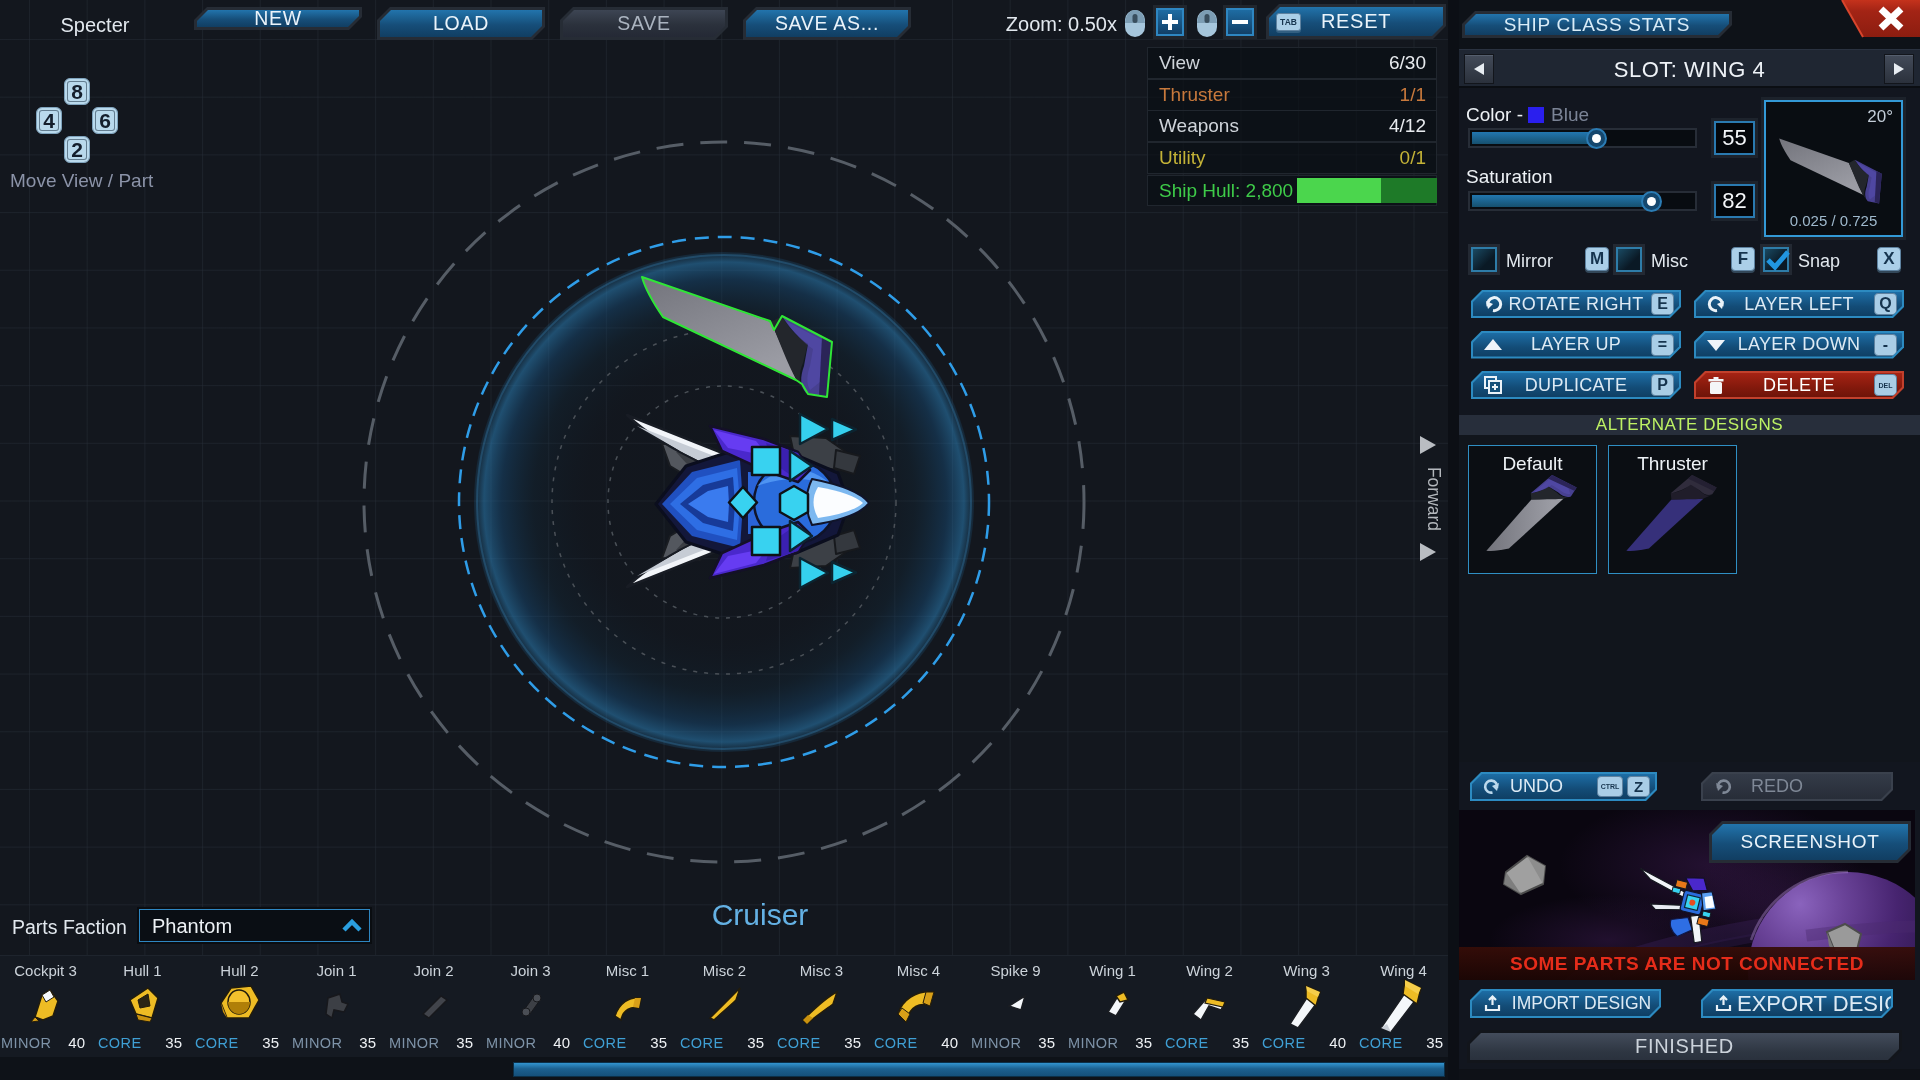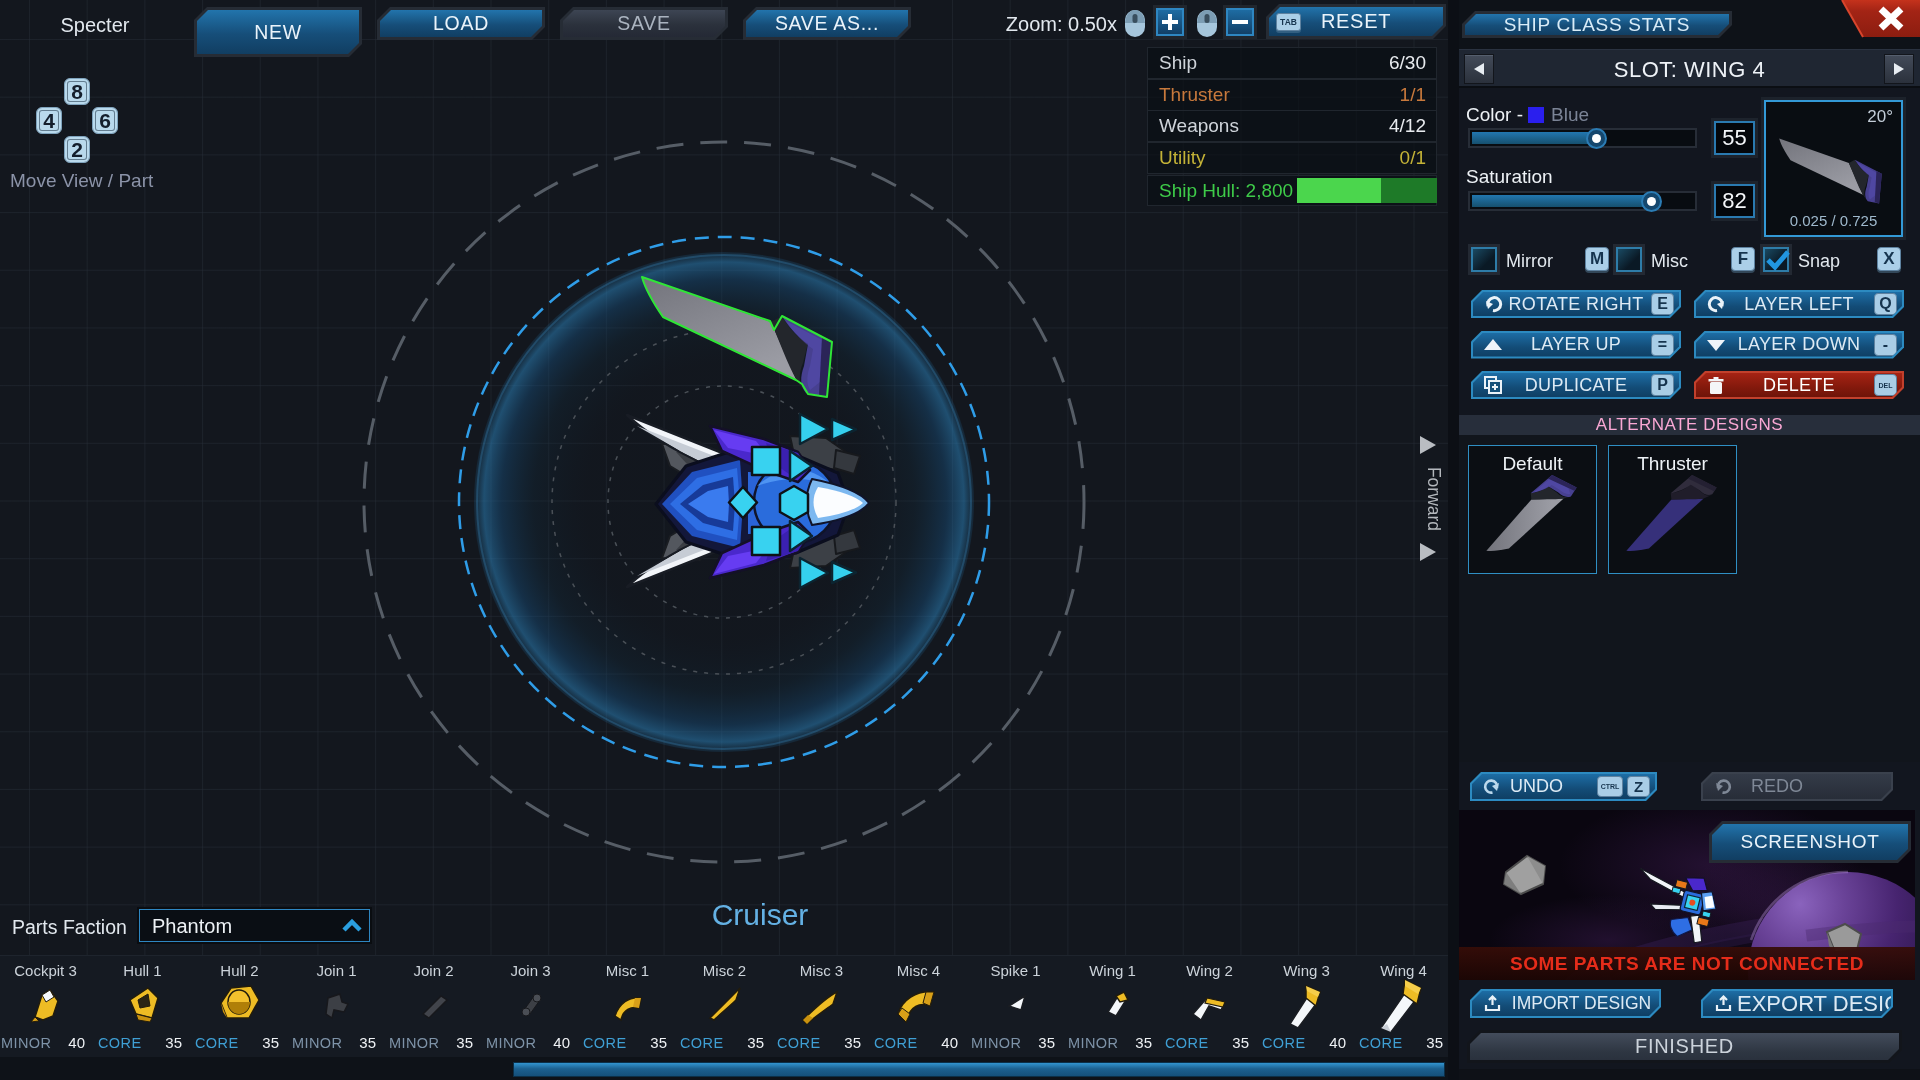"NEW" div.chbtn { height: 50px -> 23px }
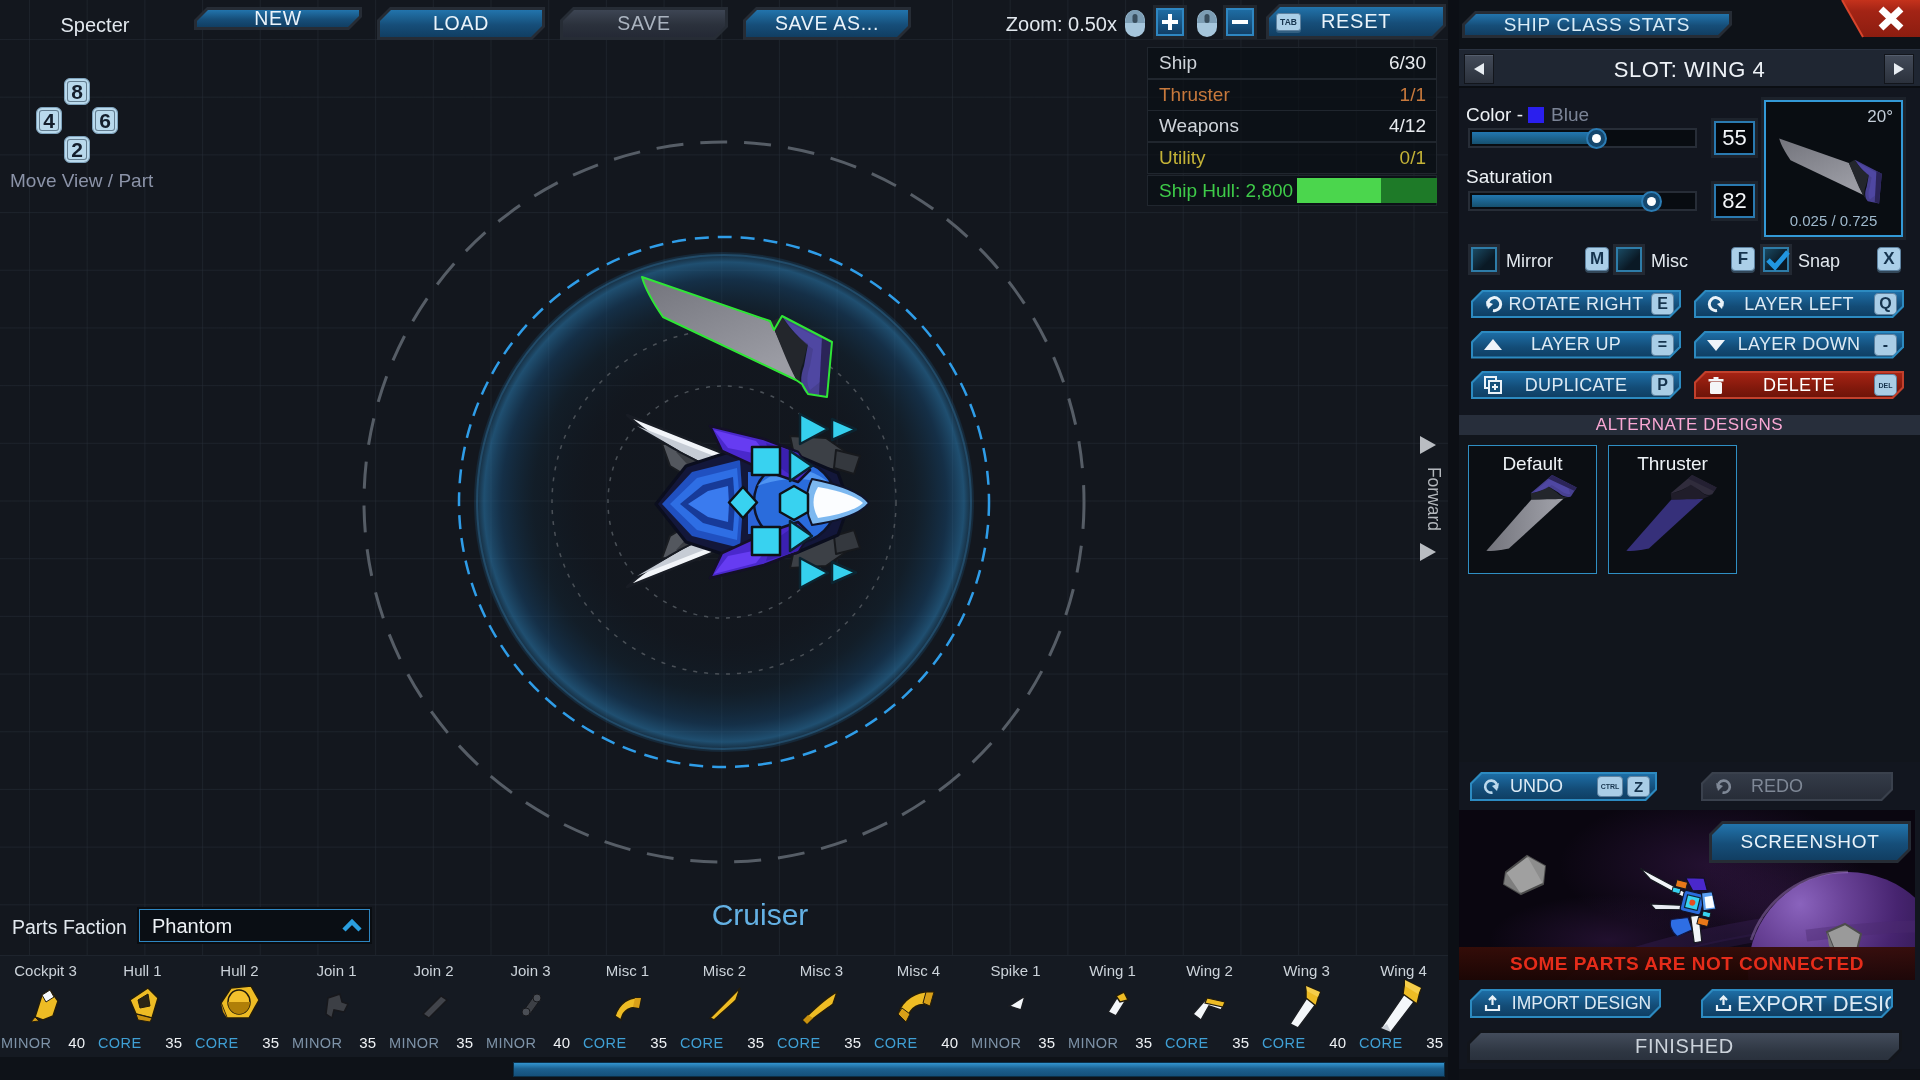"Ship" span.l { text: Ship -> View }
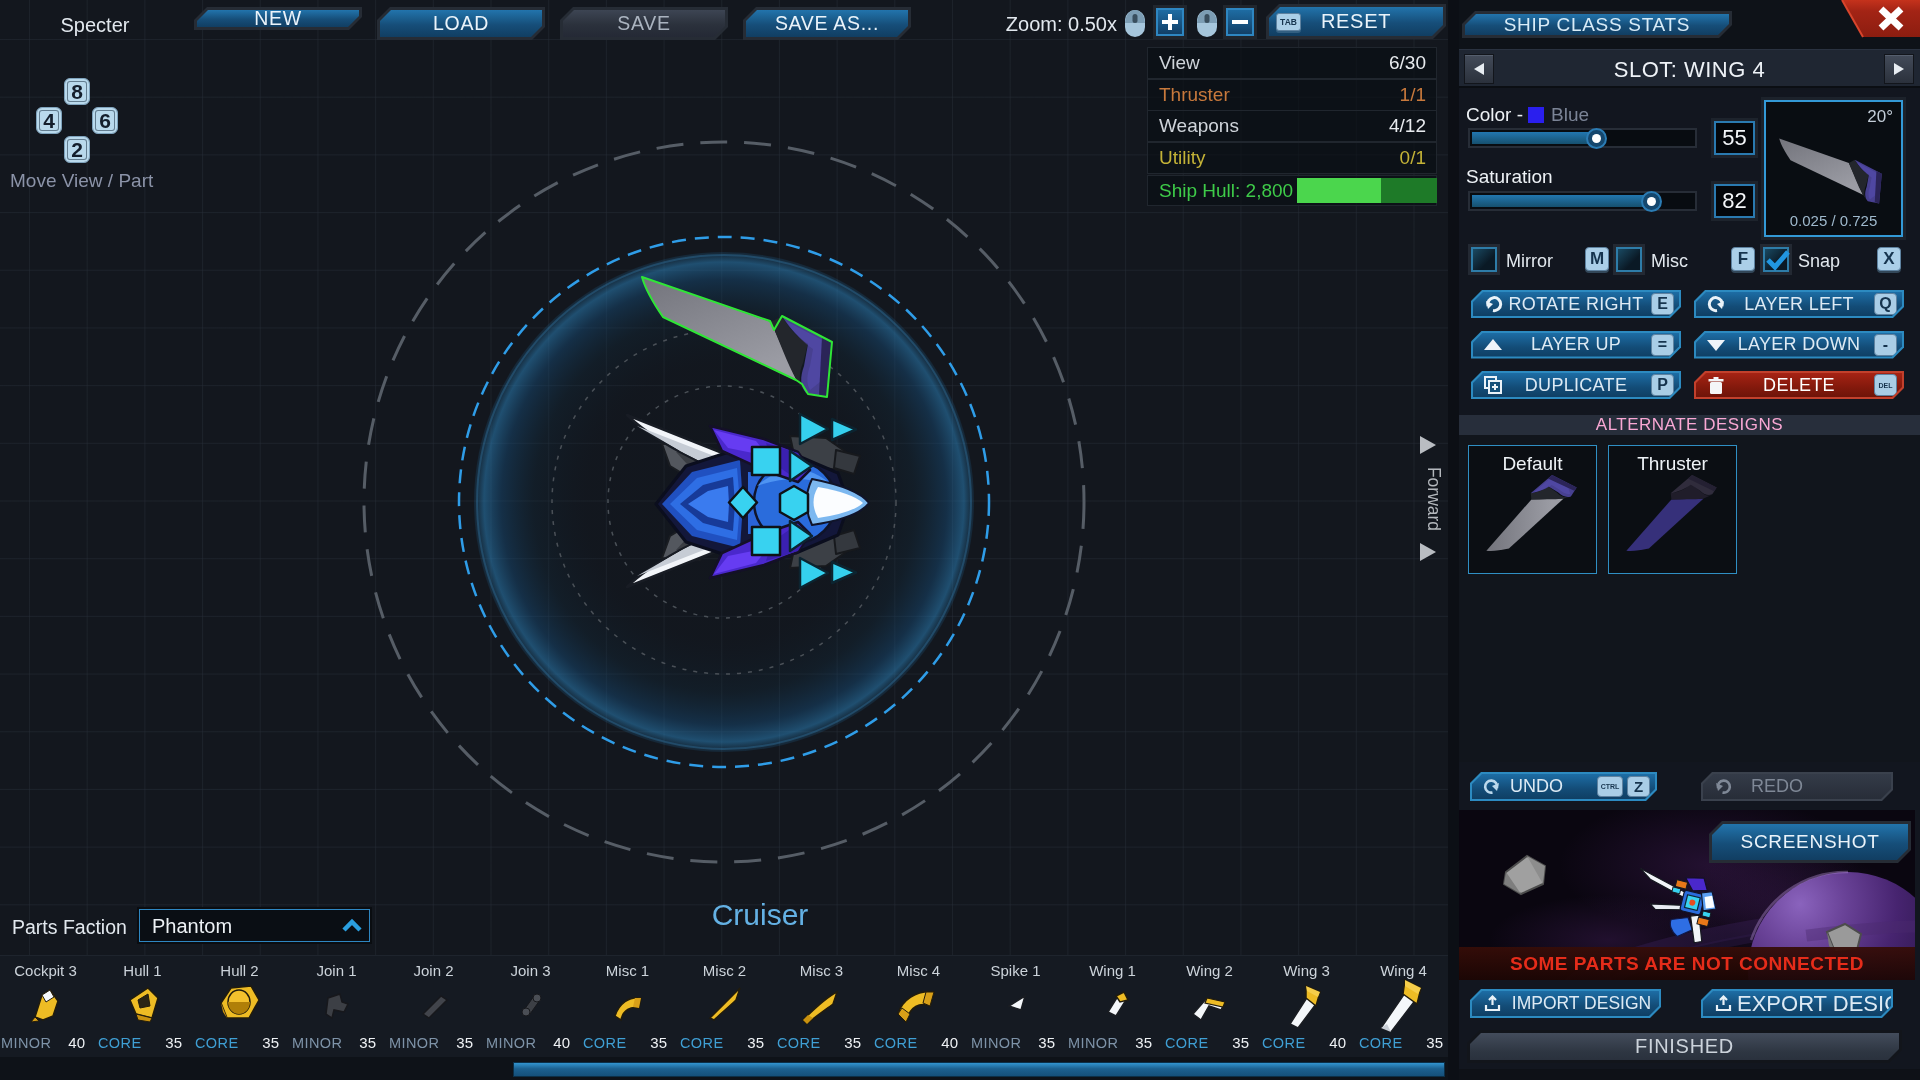"ALTERNATE DESIGNS" div.abs { color: #f9a8d4 -> #bef264 }
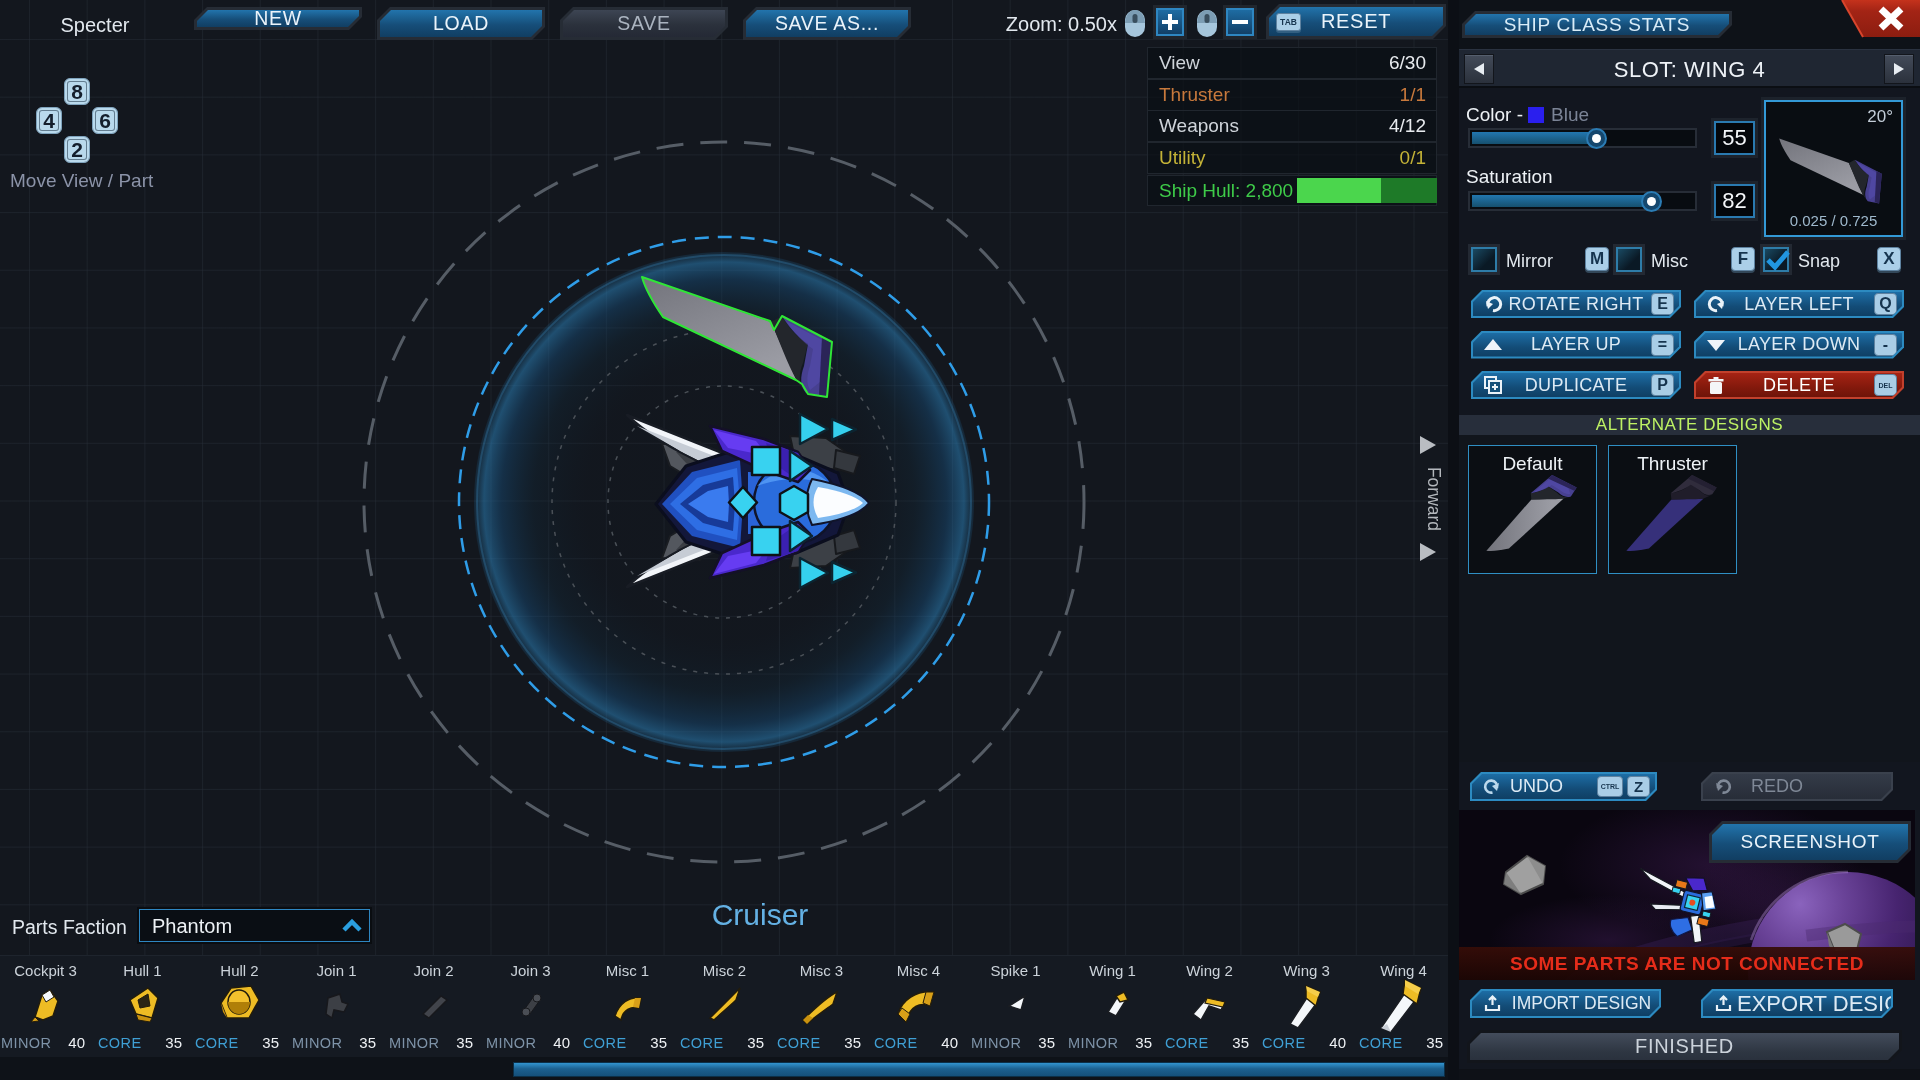"Spike 1" div.t { text: 1 -> 9 }
